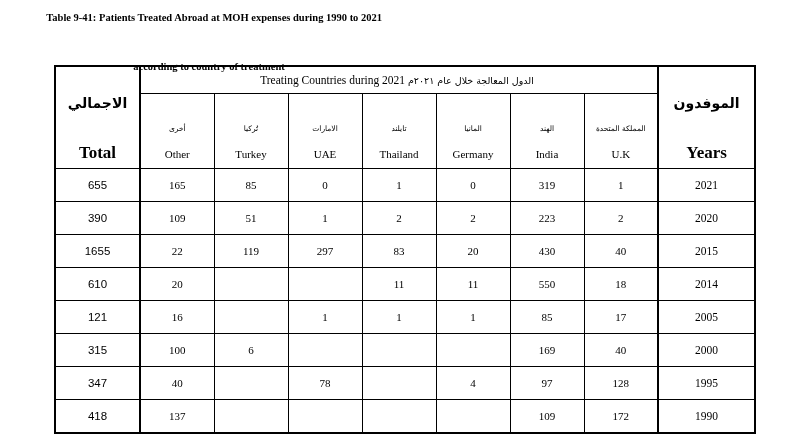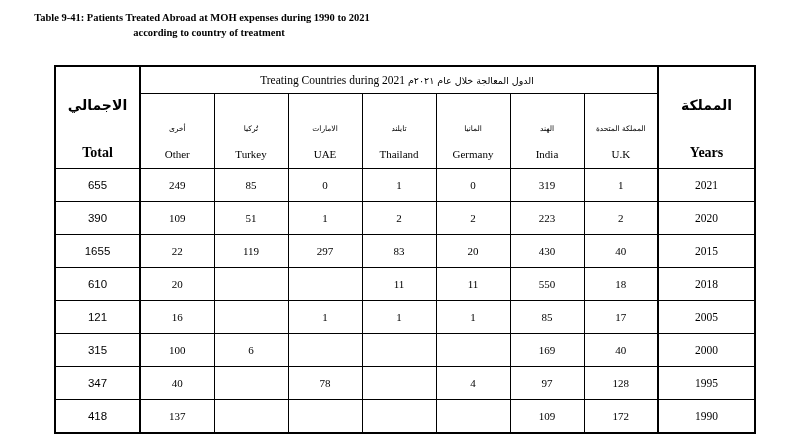"Table 9-41: Patients Treated Abroad" .title-en .line1 { text-align: center -> right }
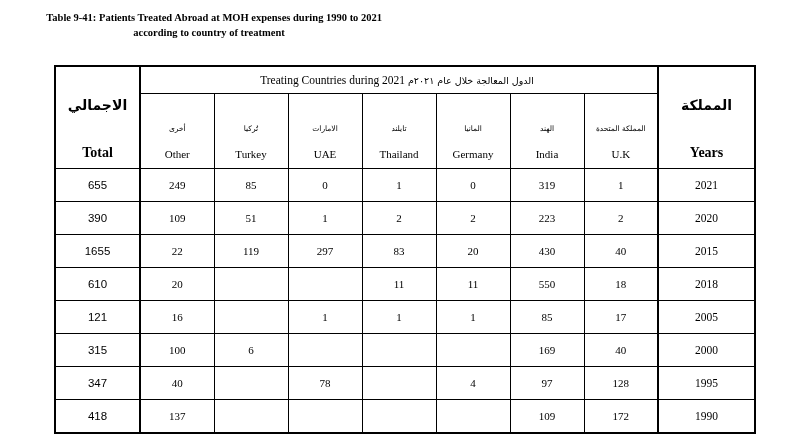"according to country of treatment" .title-en .line2 { margin-top: none -> 34px }
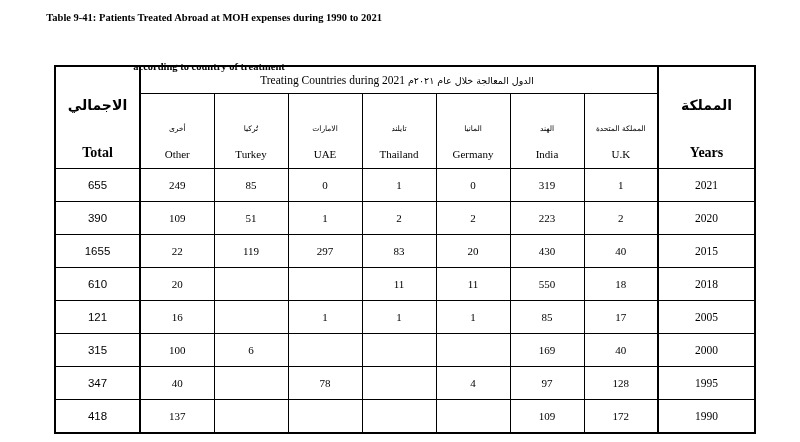"المملكة" span.ar { text: المملكة -> الموفدون }
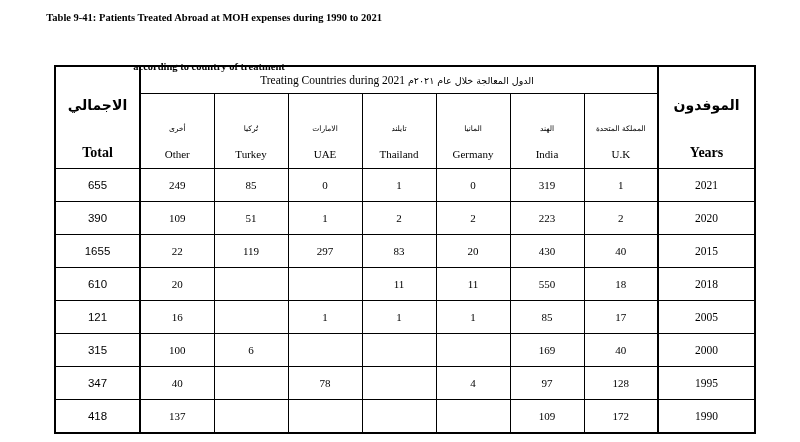"Total" .side-hdr .en { font-size: 14px -> 17px }
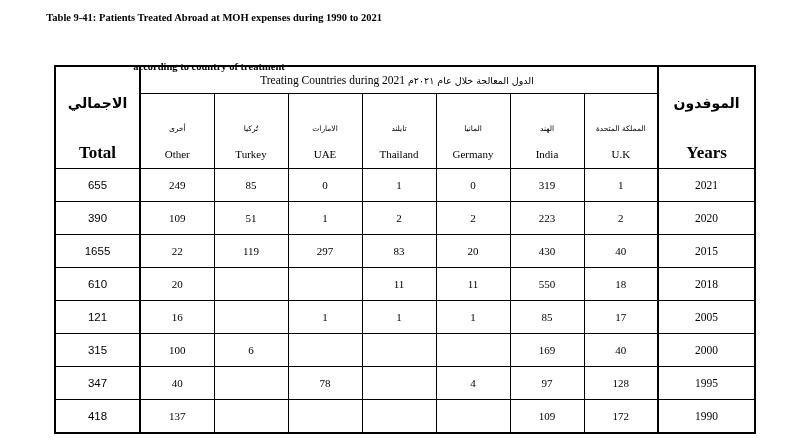"249" td.cell-num { text: 249 -> 165 }
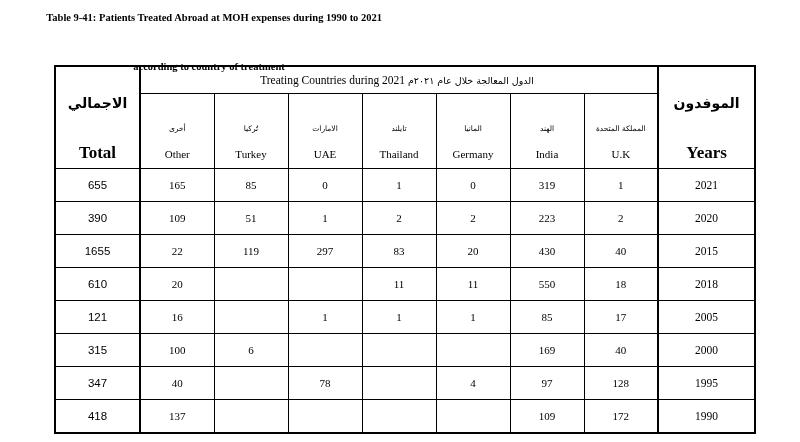"2018" td.cell-year { text: 2018 -> 2014 }
